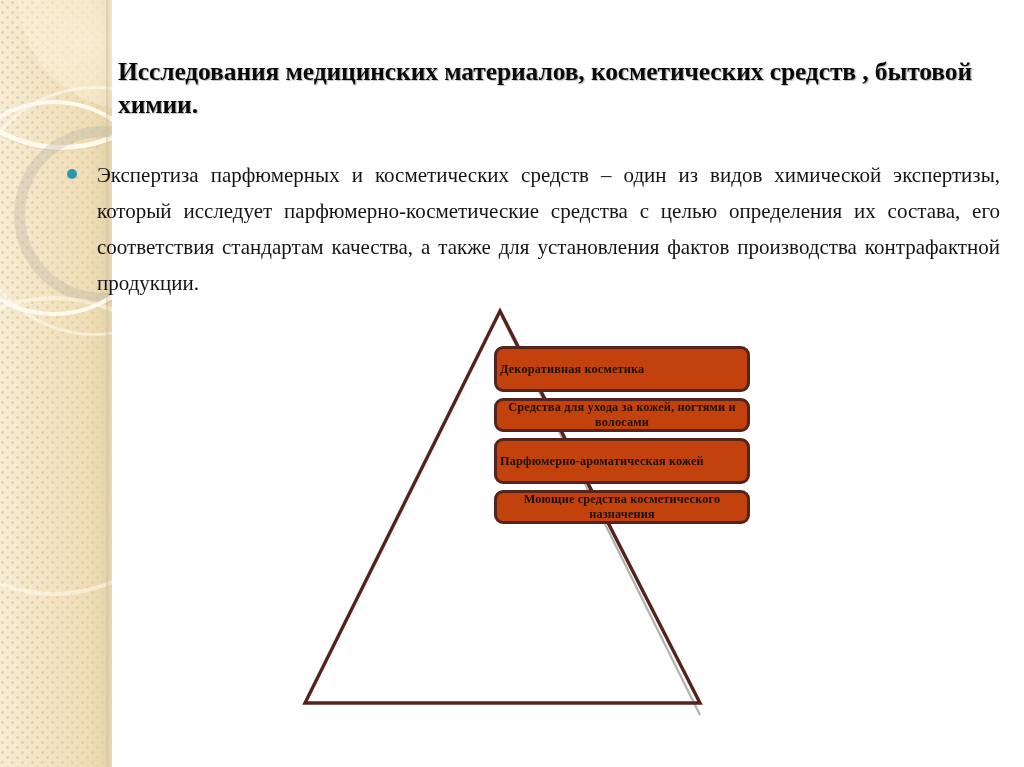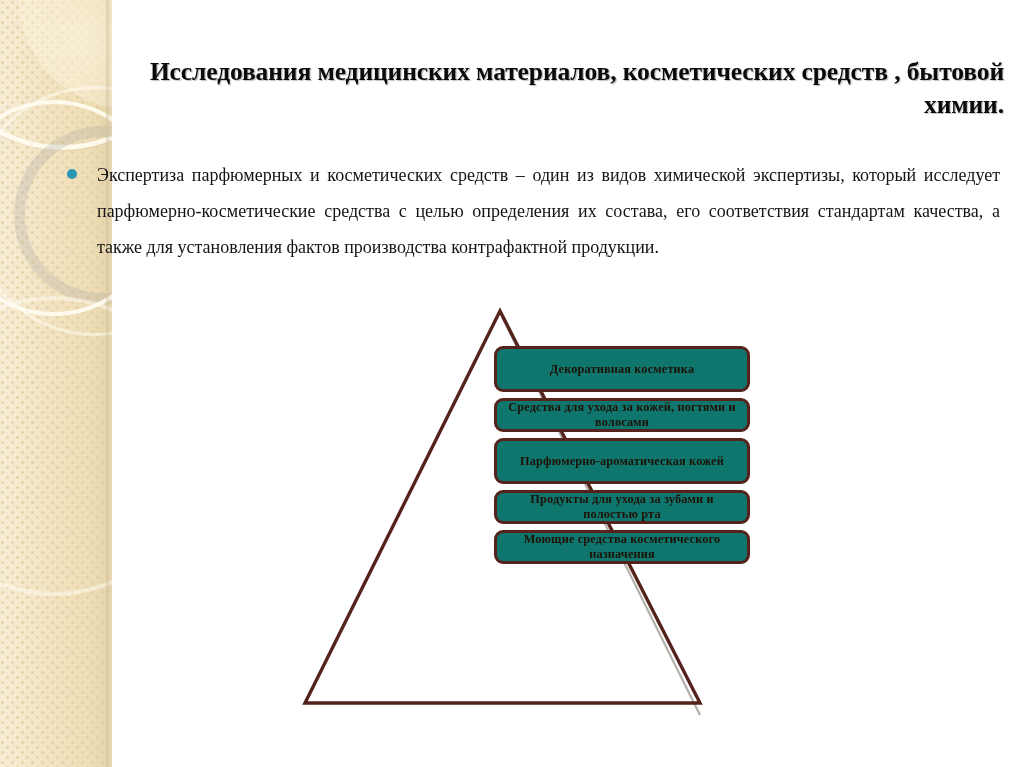"Исследования медицинских материалов," #title { text-align: right -> left }
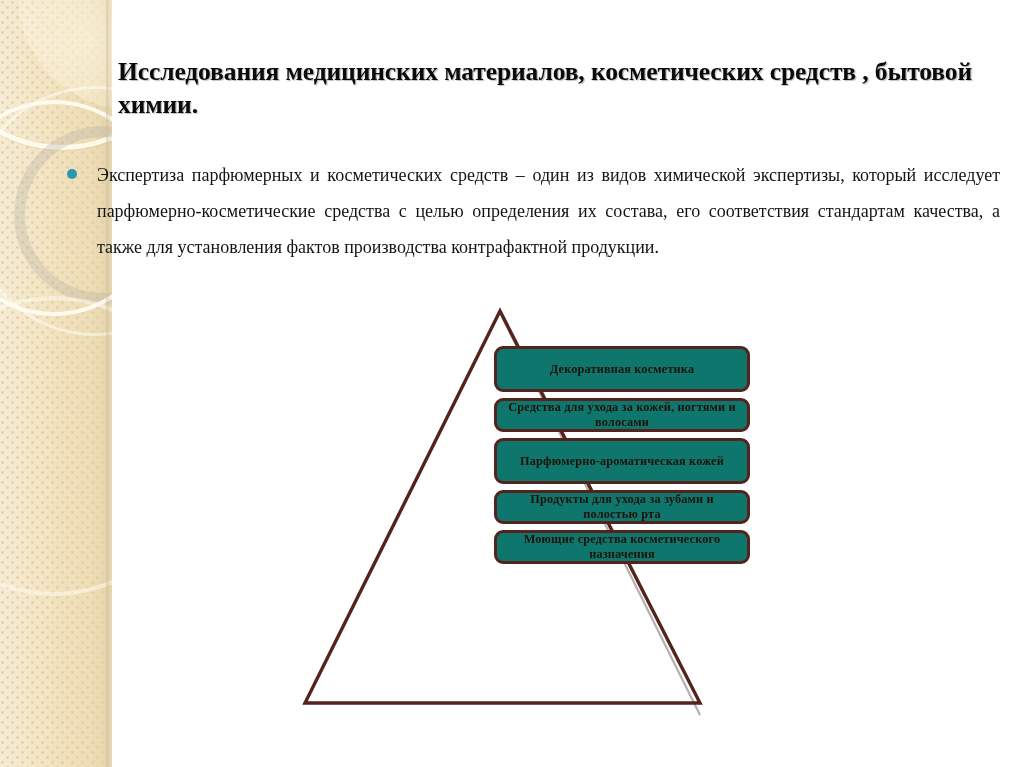"Экспертиза парфюмерных и косметических" #body-text { font-size: 18px -> 21px }
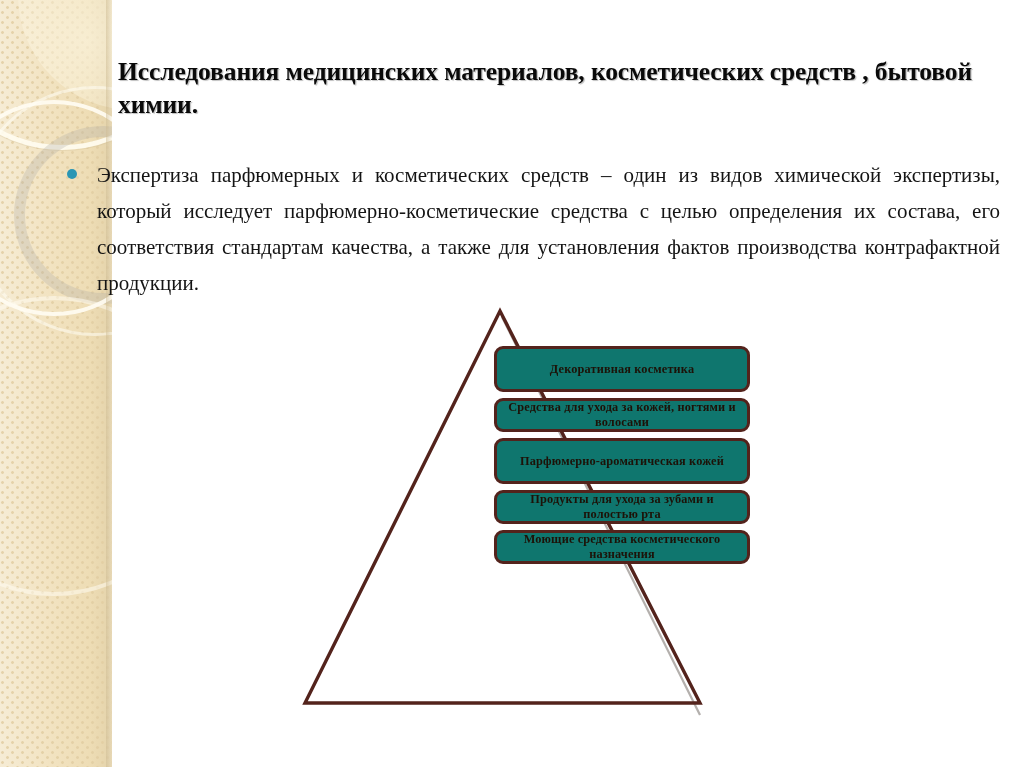"Декоративная косметика" .pyr-box { background: #0f766e -> #c2410c; justify-content: center -> flex-start; padding: 3px 9px -> 3px 3px }
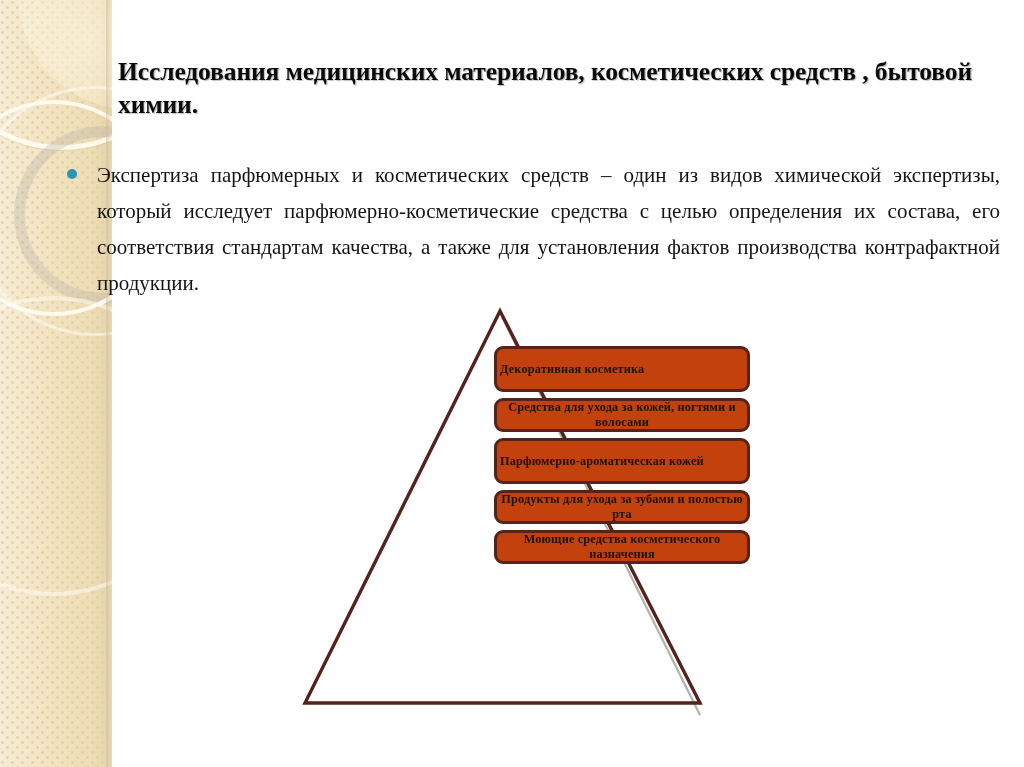"Продукты для ухода за зубами" div.pyr-box { html: <div> <span>Продукты для ухода за зубами и полостью рта</span> </div> -> none }
